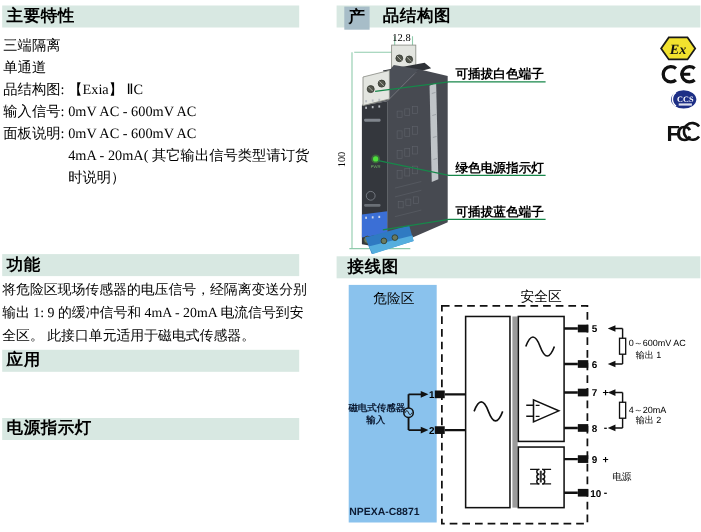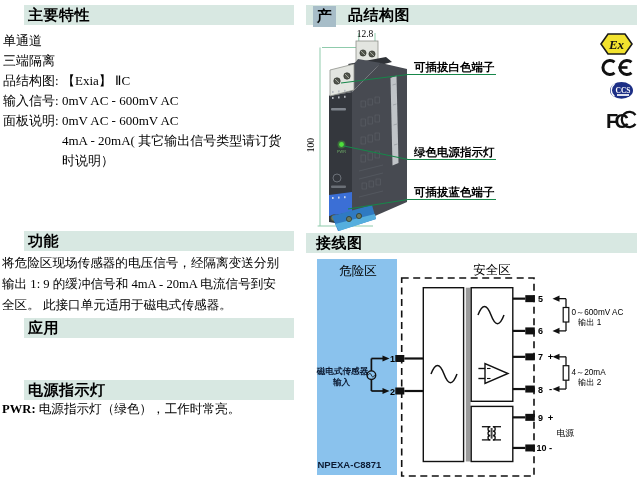"主要特性" .bar-left { margin-left: 22px -> none }
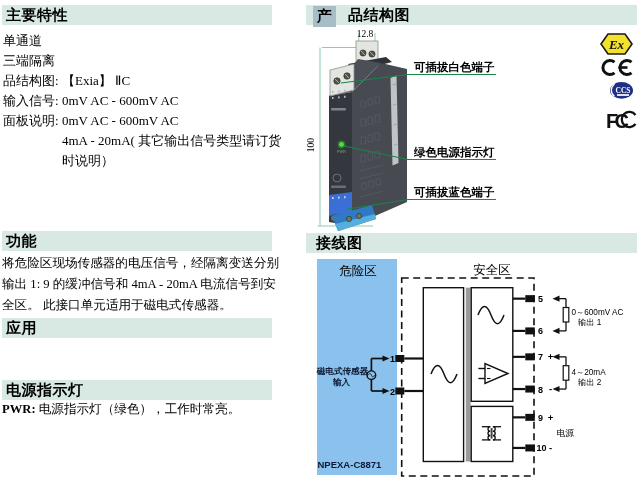"单通道" div.feature-row { order: before "三端隔离" -> after "三端隔离" }
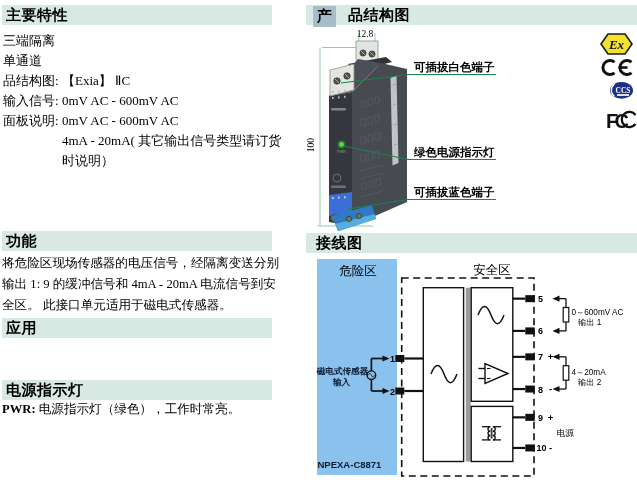"PWR: 电源指示灯（绿色），工作时常亮。" div.para { html: <div> <span>PWR:</span> <span>电源指示灯（绿色），工作时常亮。</span> </div> -> none }
